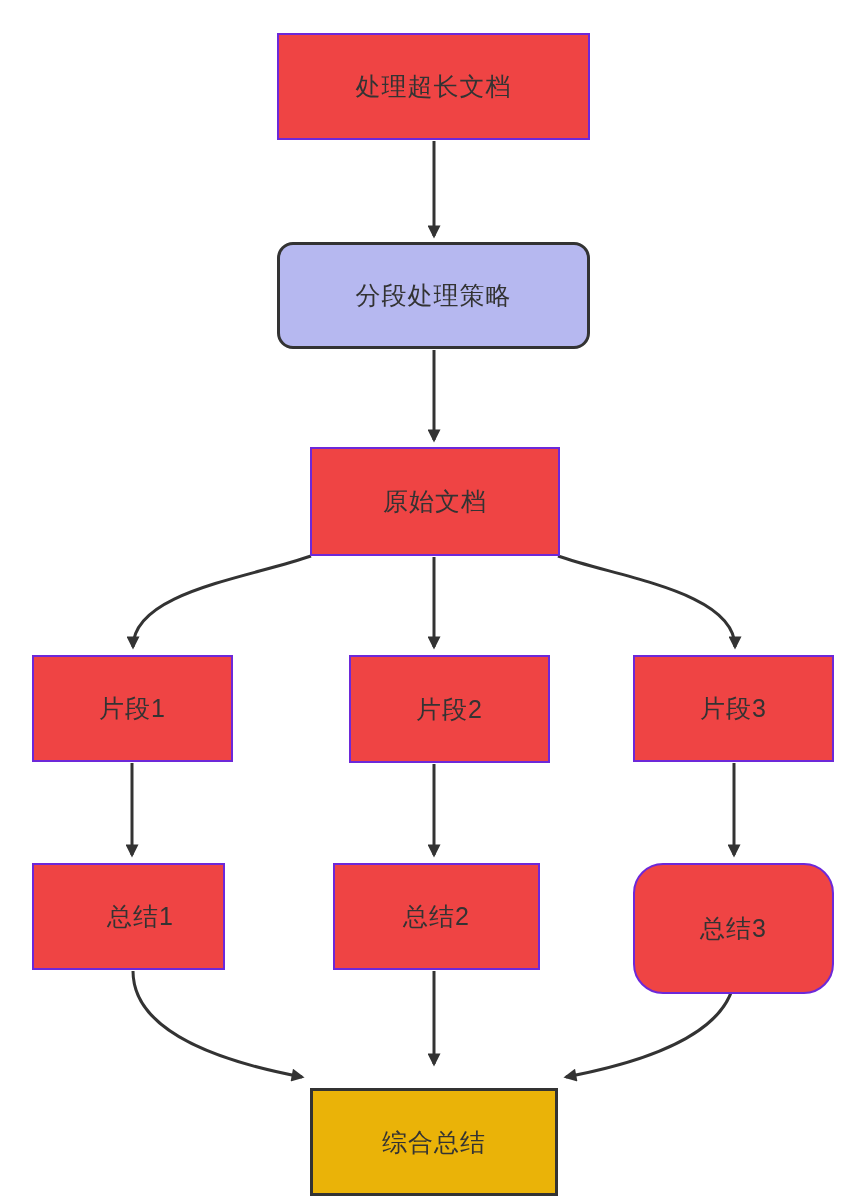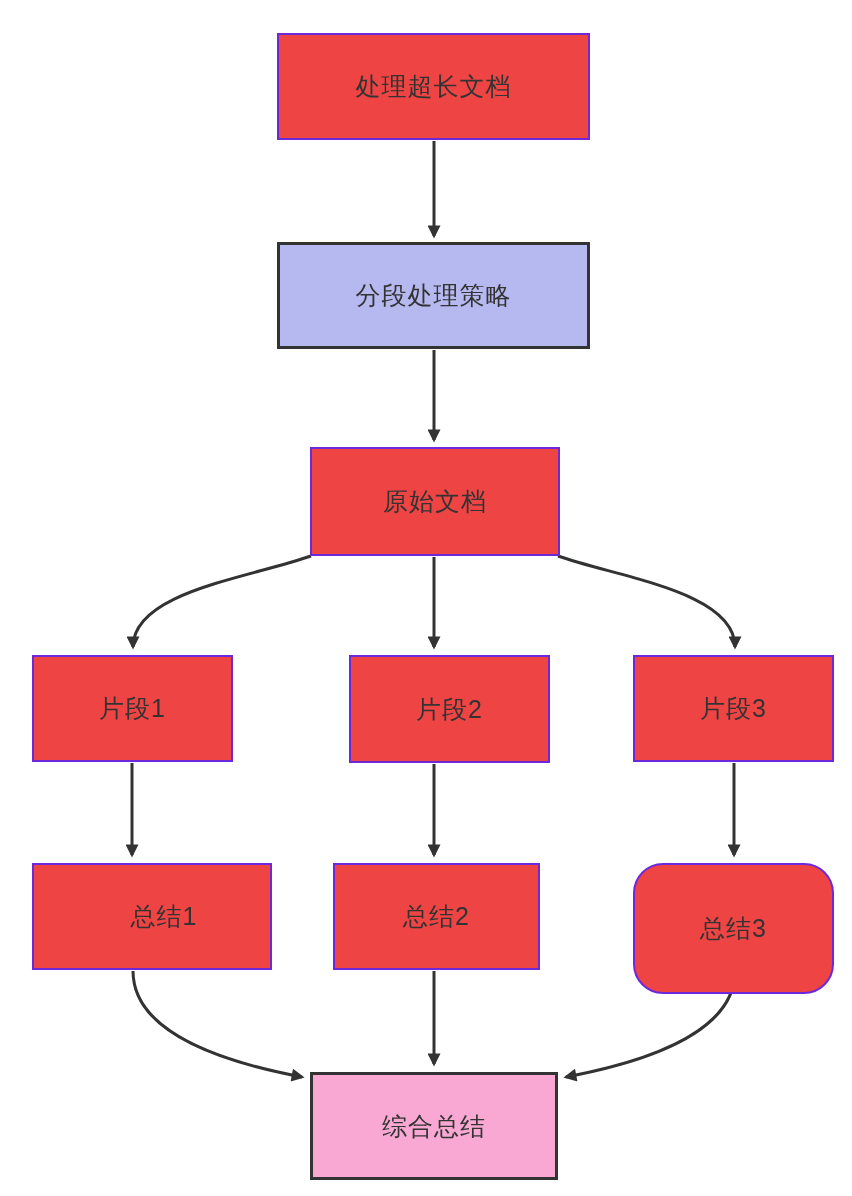"分段处理策略" .n-strategy { border-radius: none -> 16px }
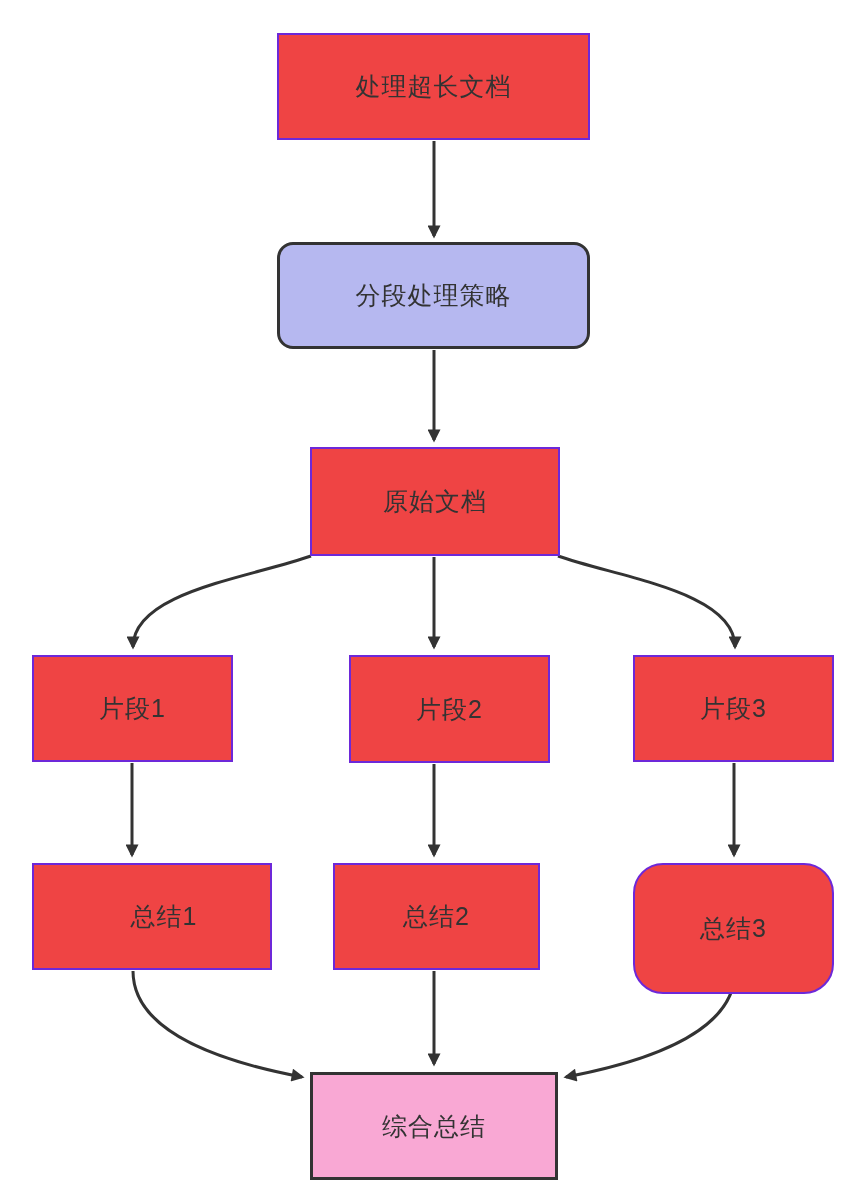"总结1" .n-sum1 { width: 240px -> 193px }
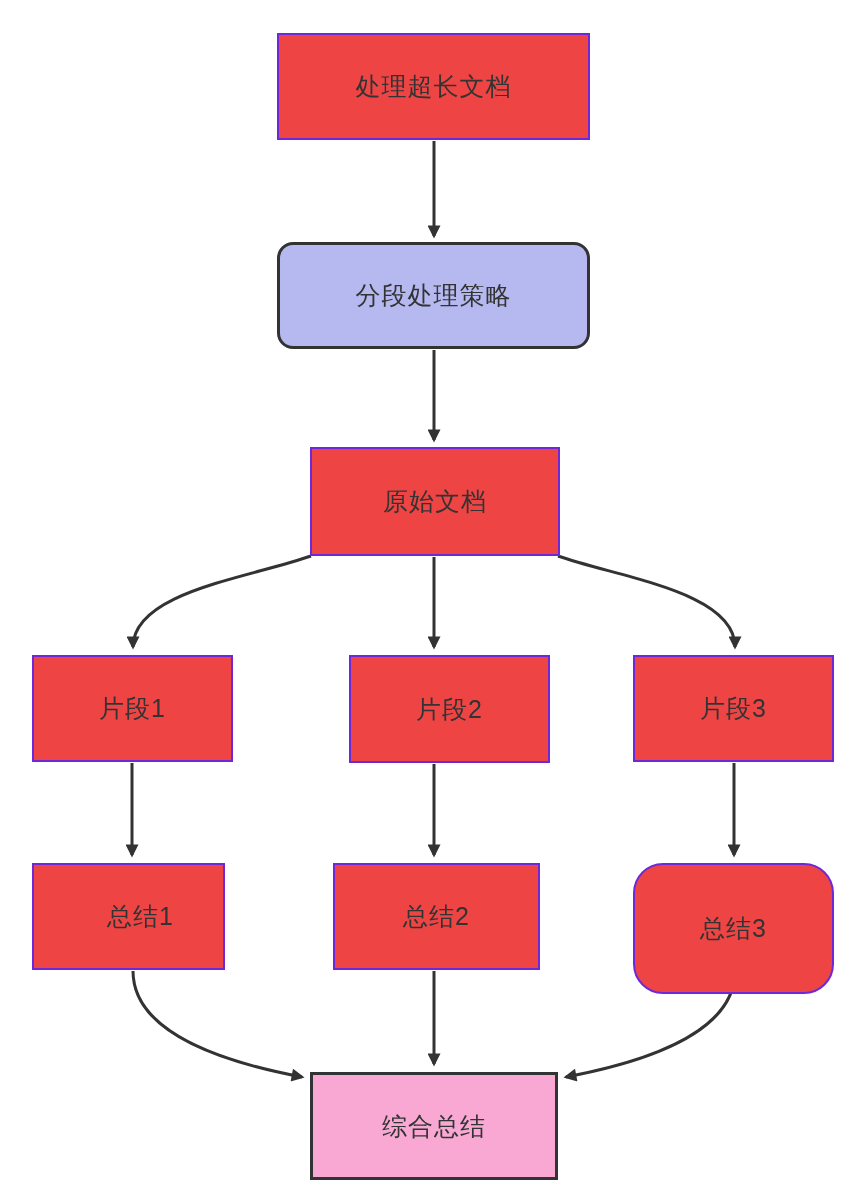"综合总结" .node.success { background: #f9a8d4 -> #eab308; margin-top: none -> 16px }
